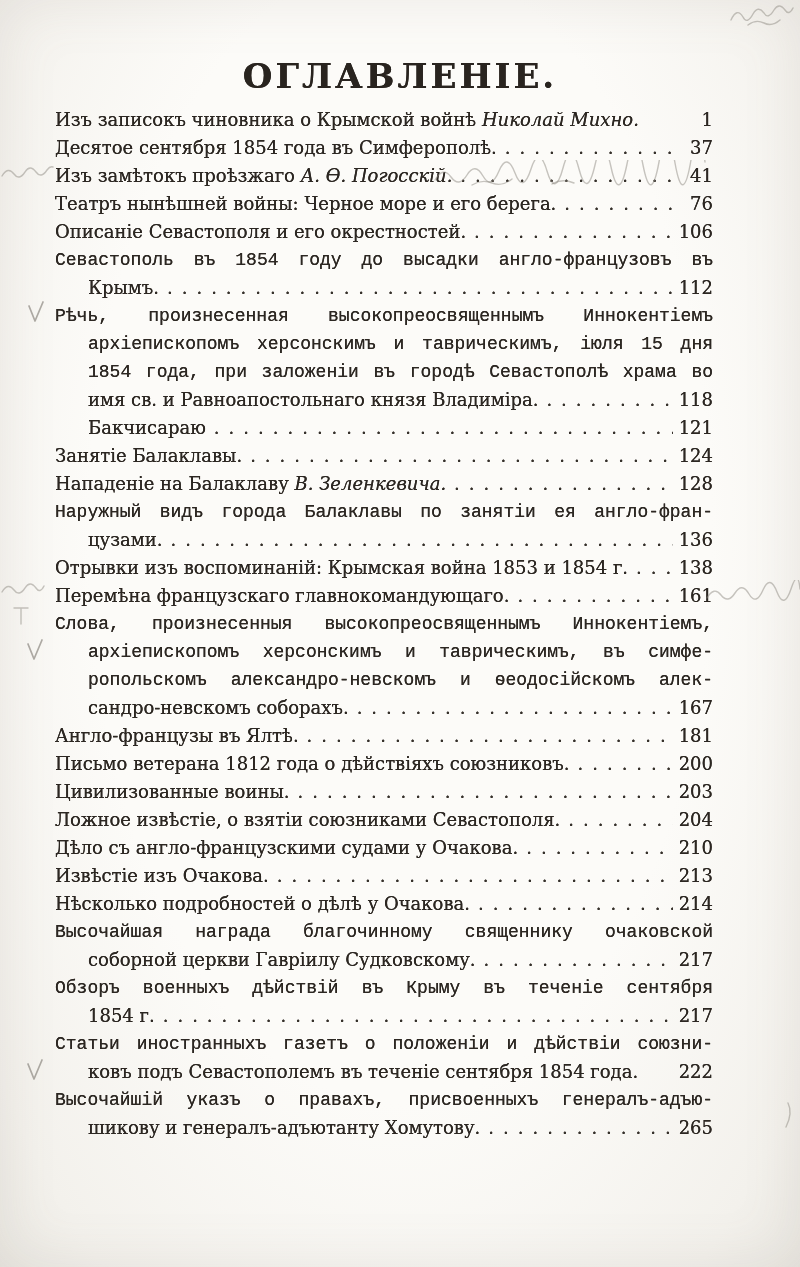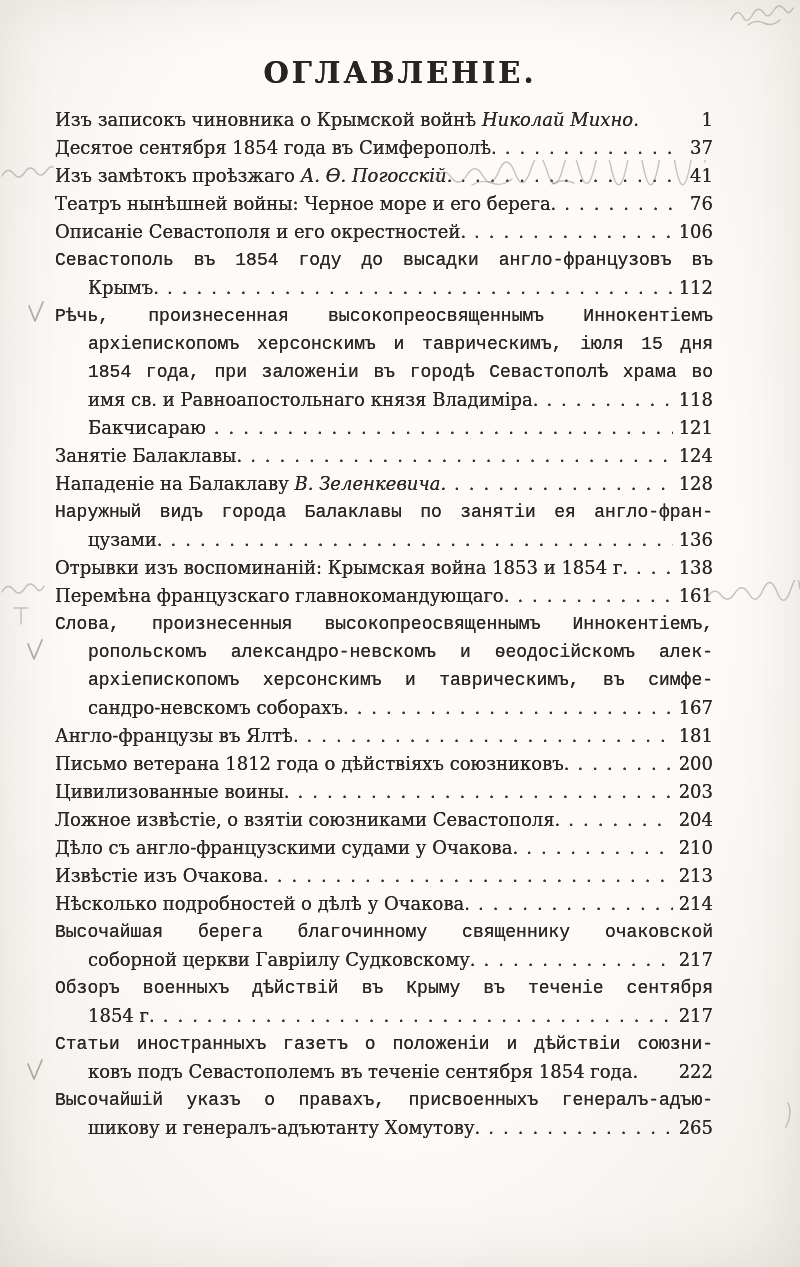"ОГЛАВЛЕНІЕ." .title { font-size: 29px -> 34px }
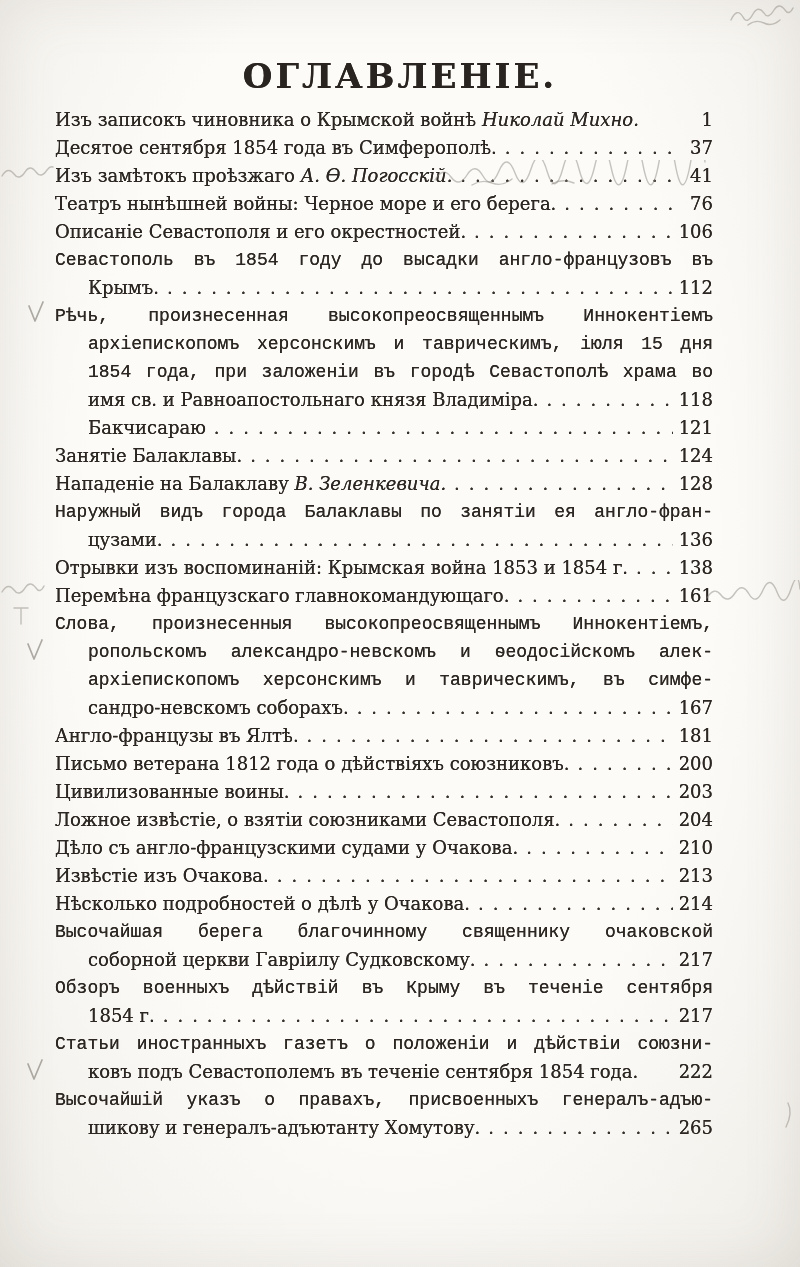"ропольскомъ александро-невскомъ и" div.line { order: before "архіепископомъ херсонскимъ и таврическимъ, въ" -> after "архіепископомъ херсонскимъ и таврическимъ, въ" }
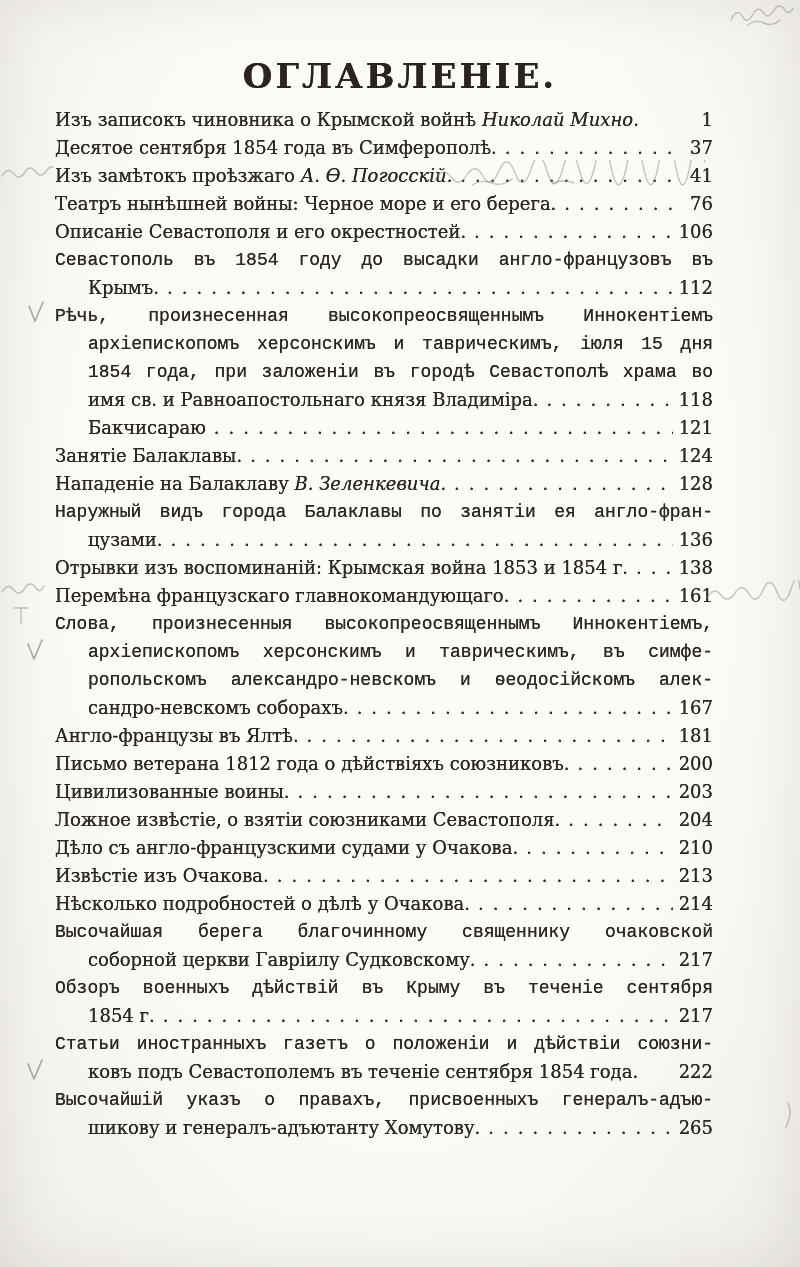"Высочайшая берега благочинному" span { text: берега -> награда }
